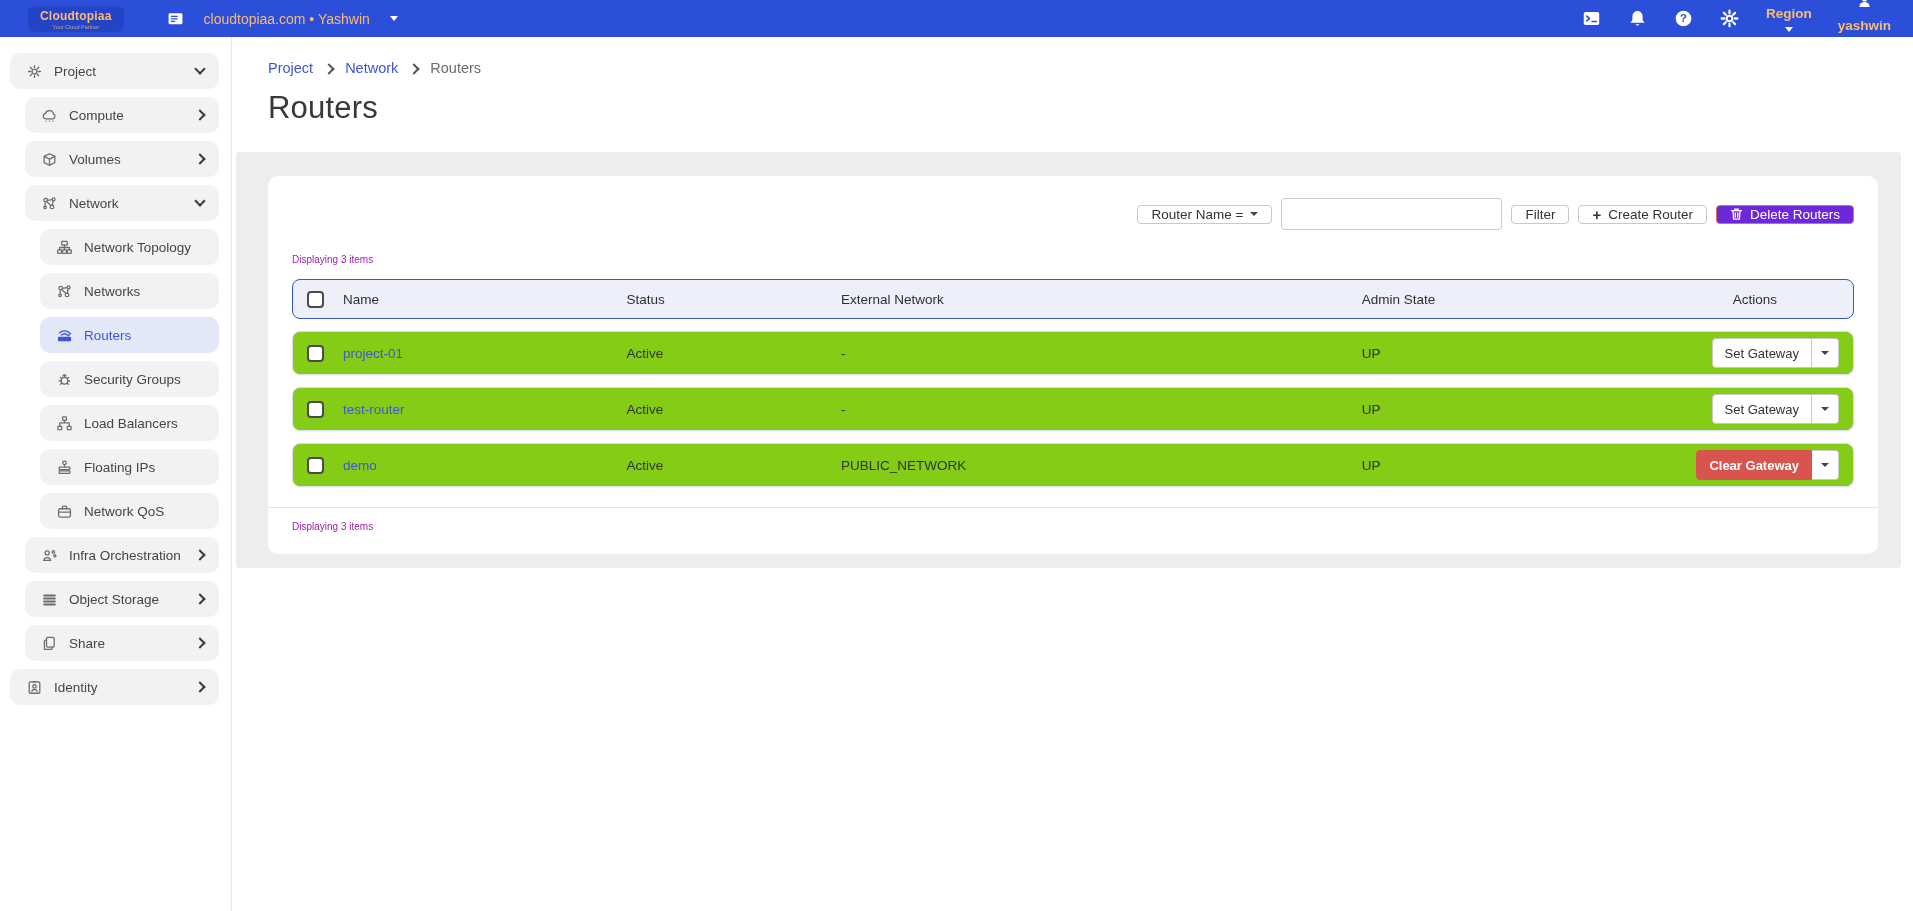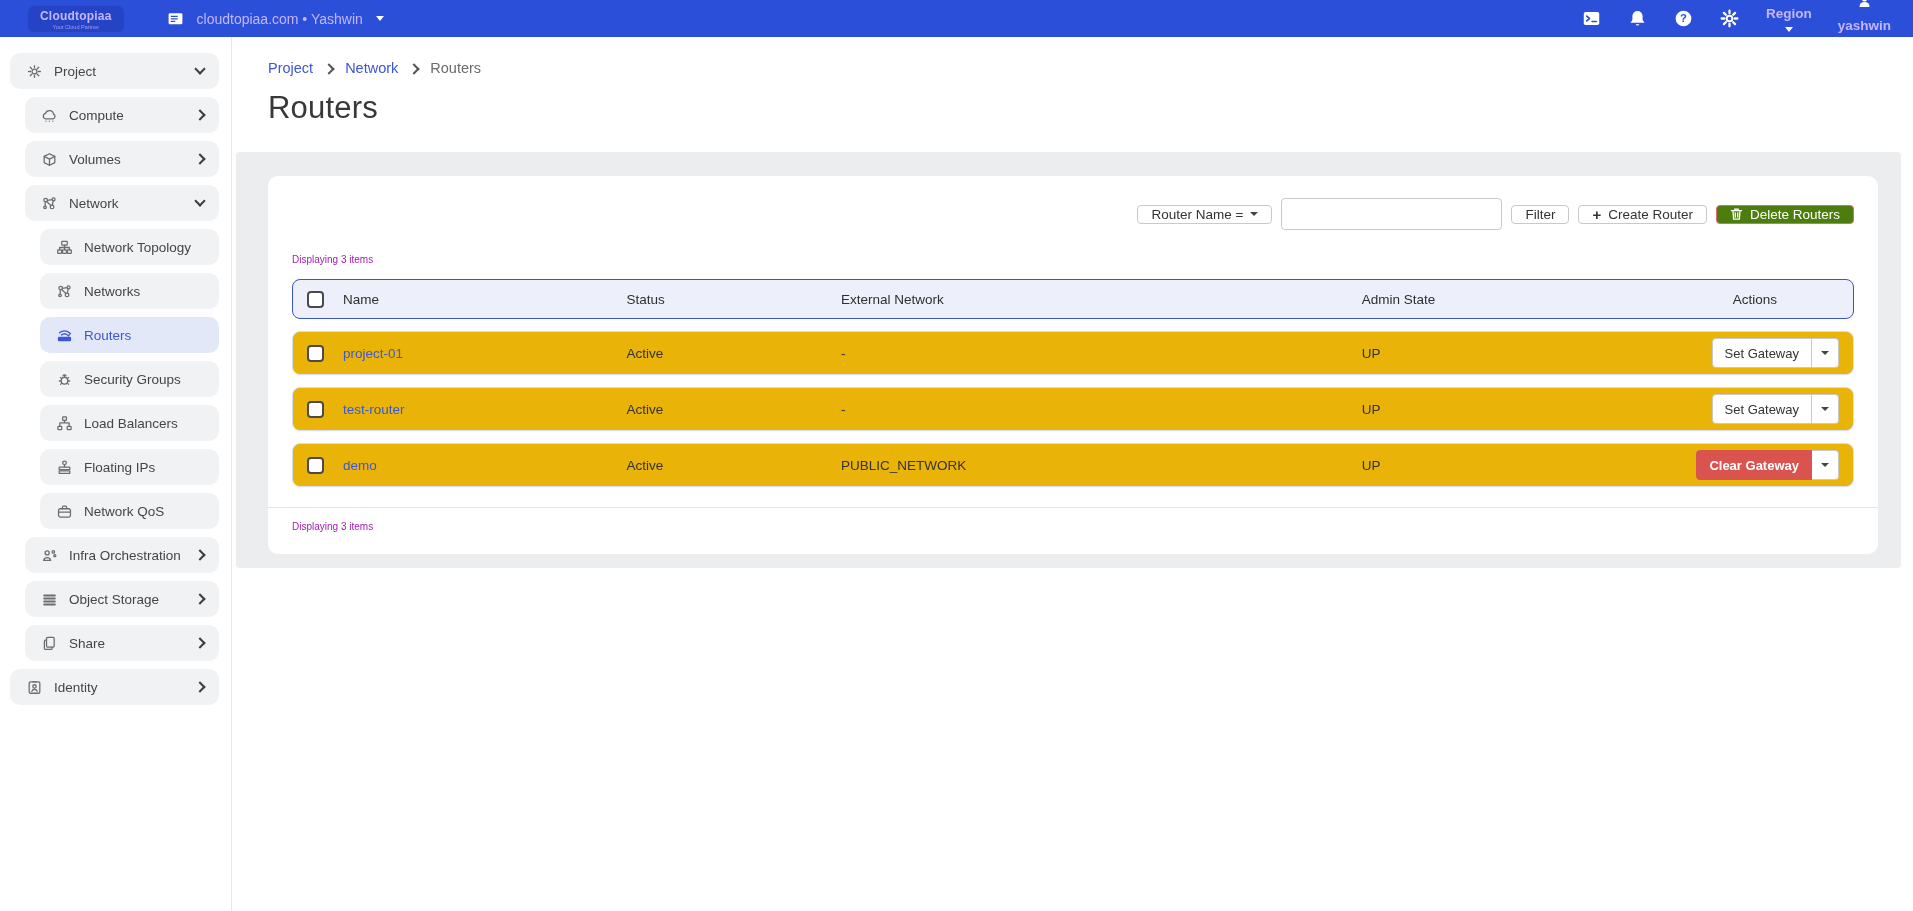"Cloudtopiaa" .topbar { color: #c4b5fd -> #fdba74 }
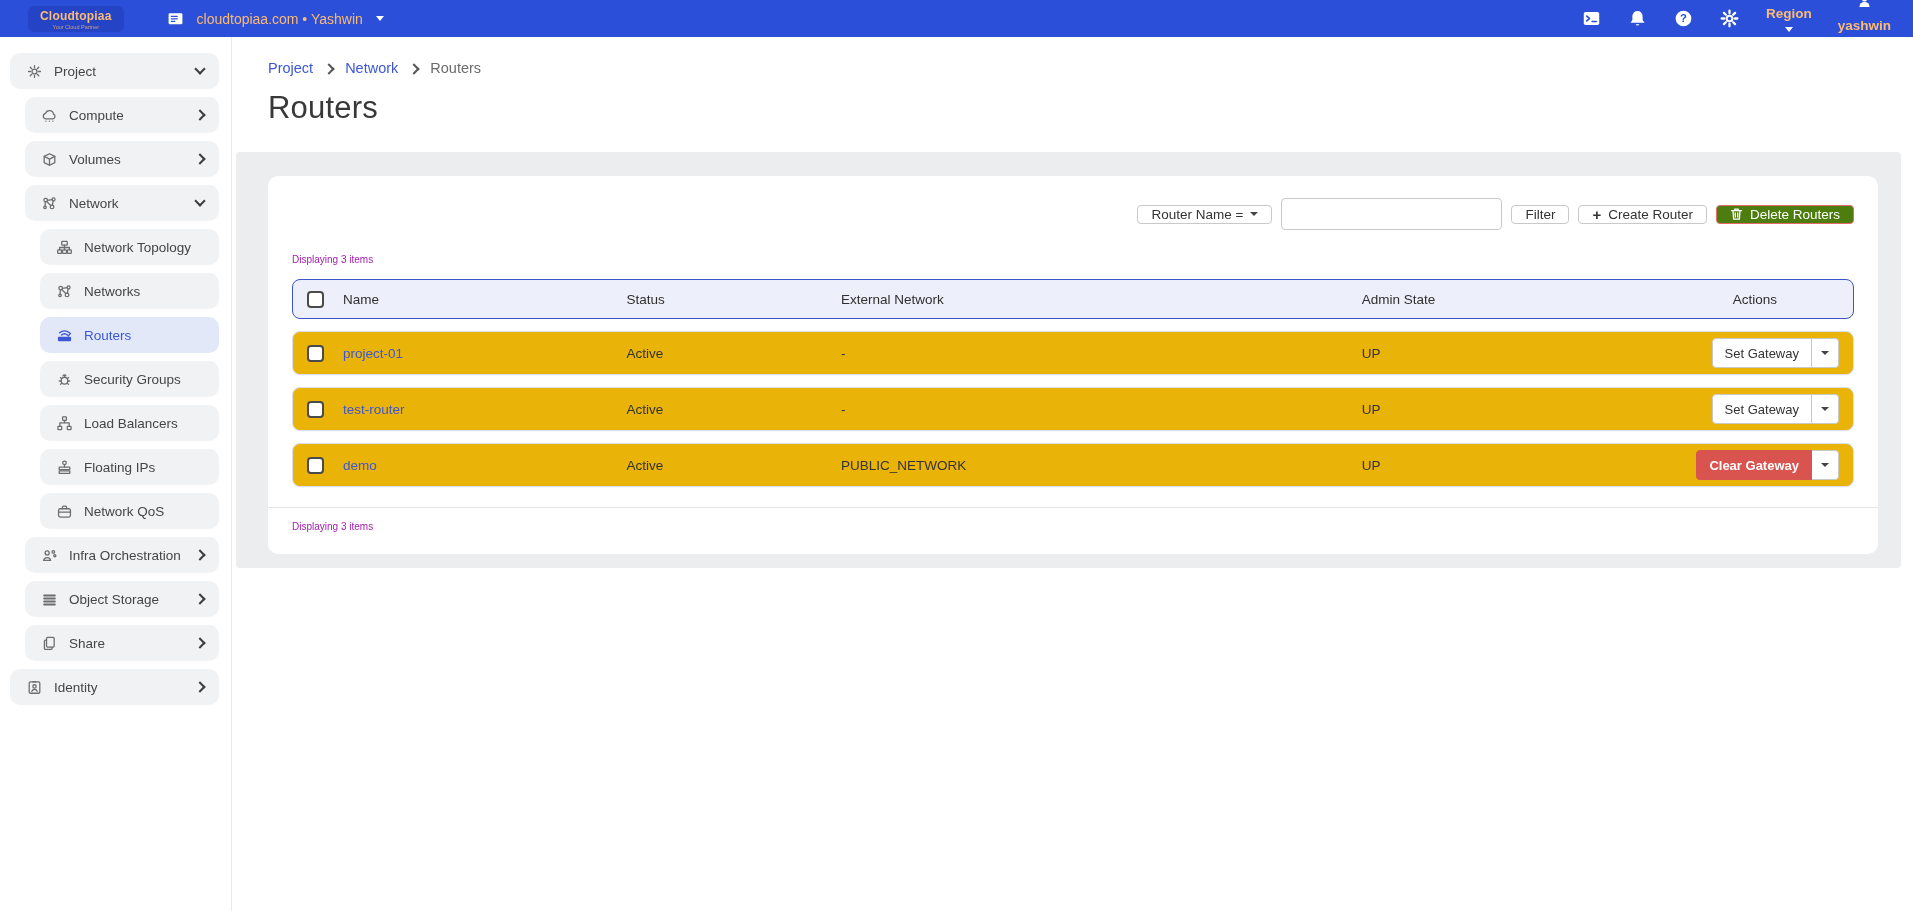"cloudtopiaa.com • Yashwin" .ctx { gap: 13px -> 20px }
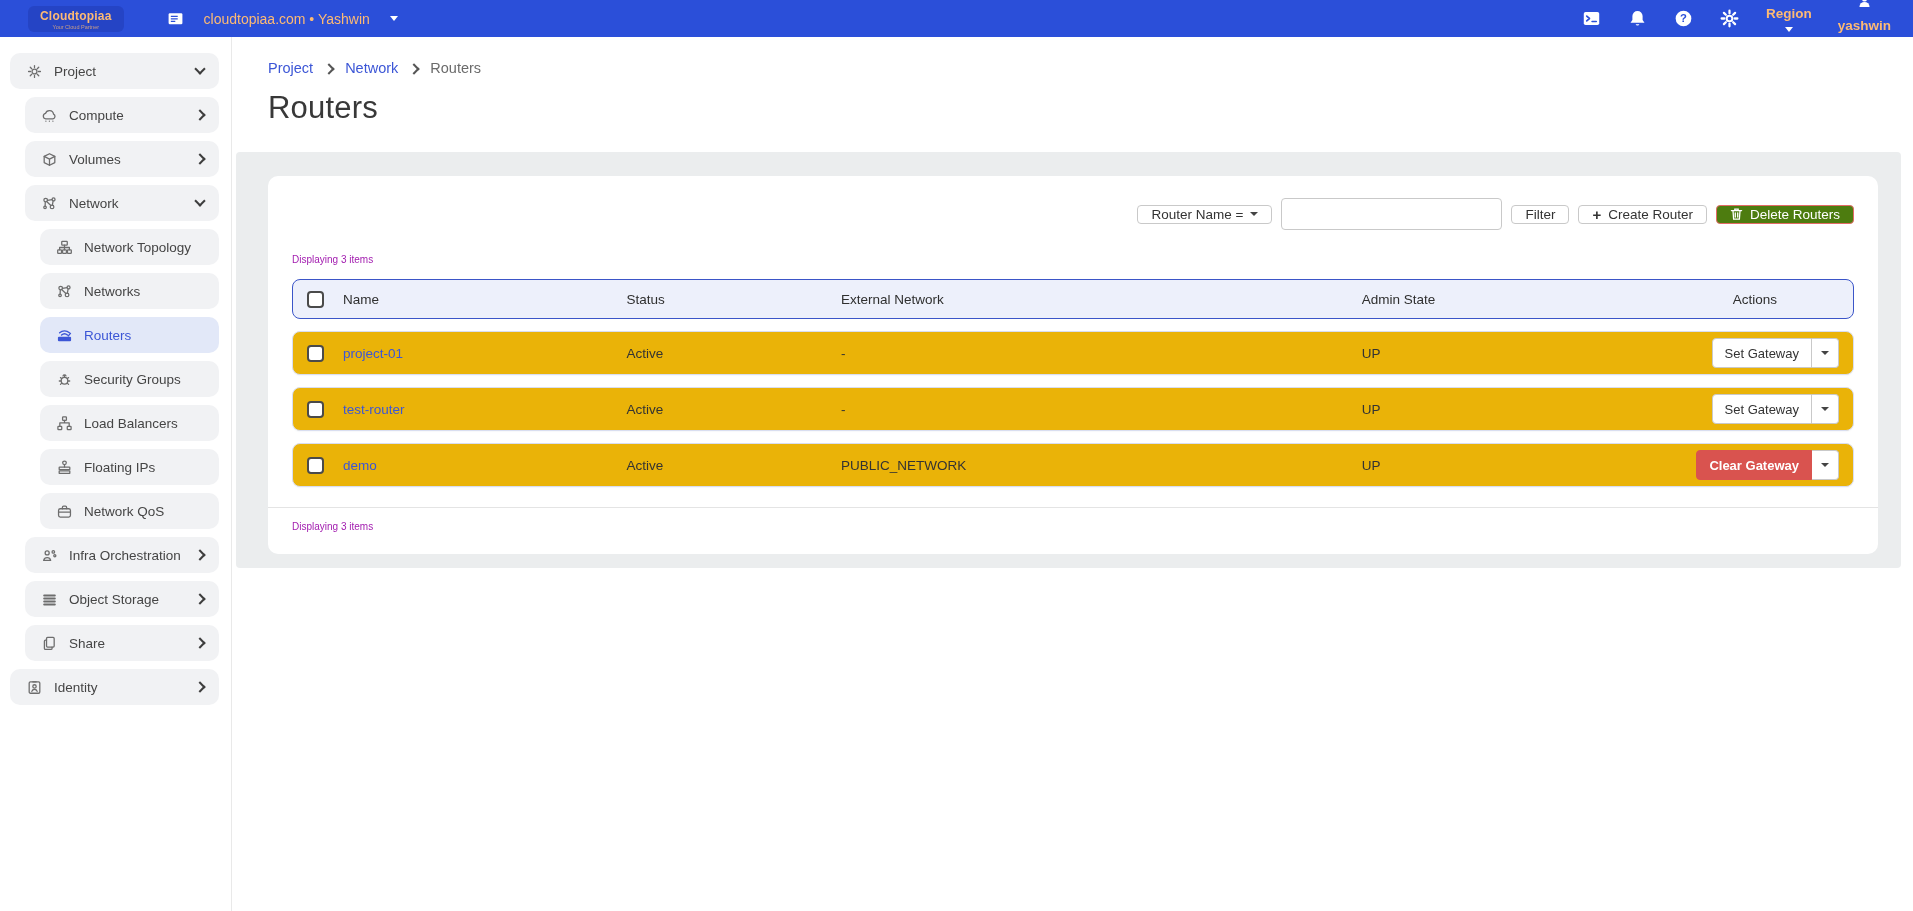"Delete Routers" .btn-delete { background: #4d7c0f -> #6d28d9 }
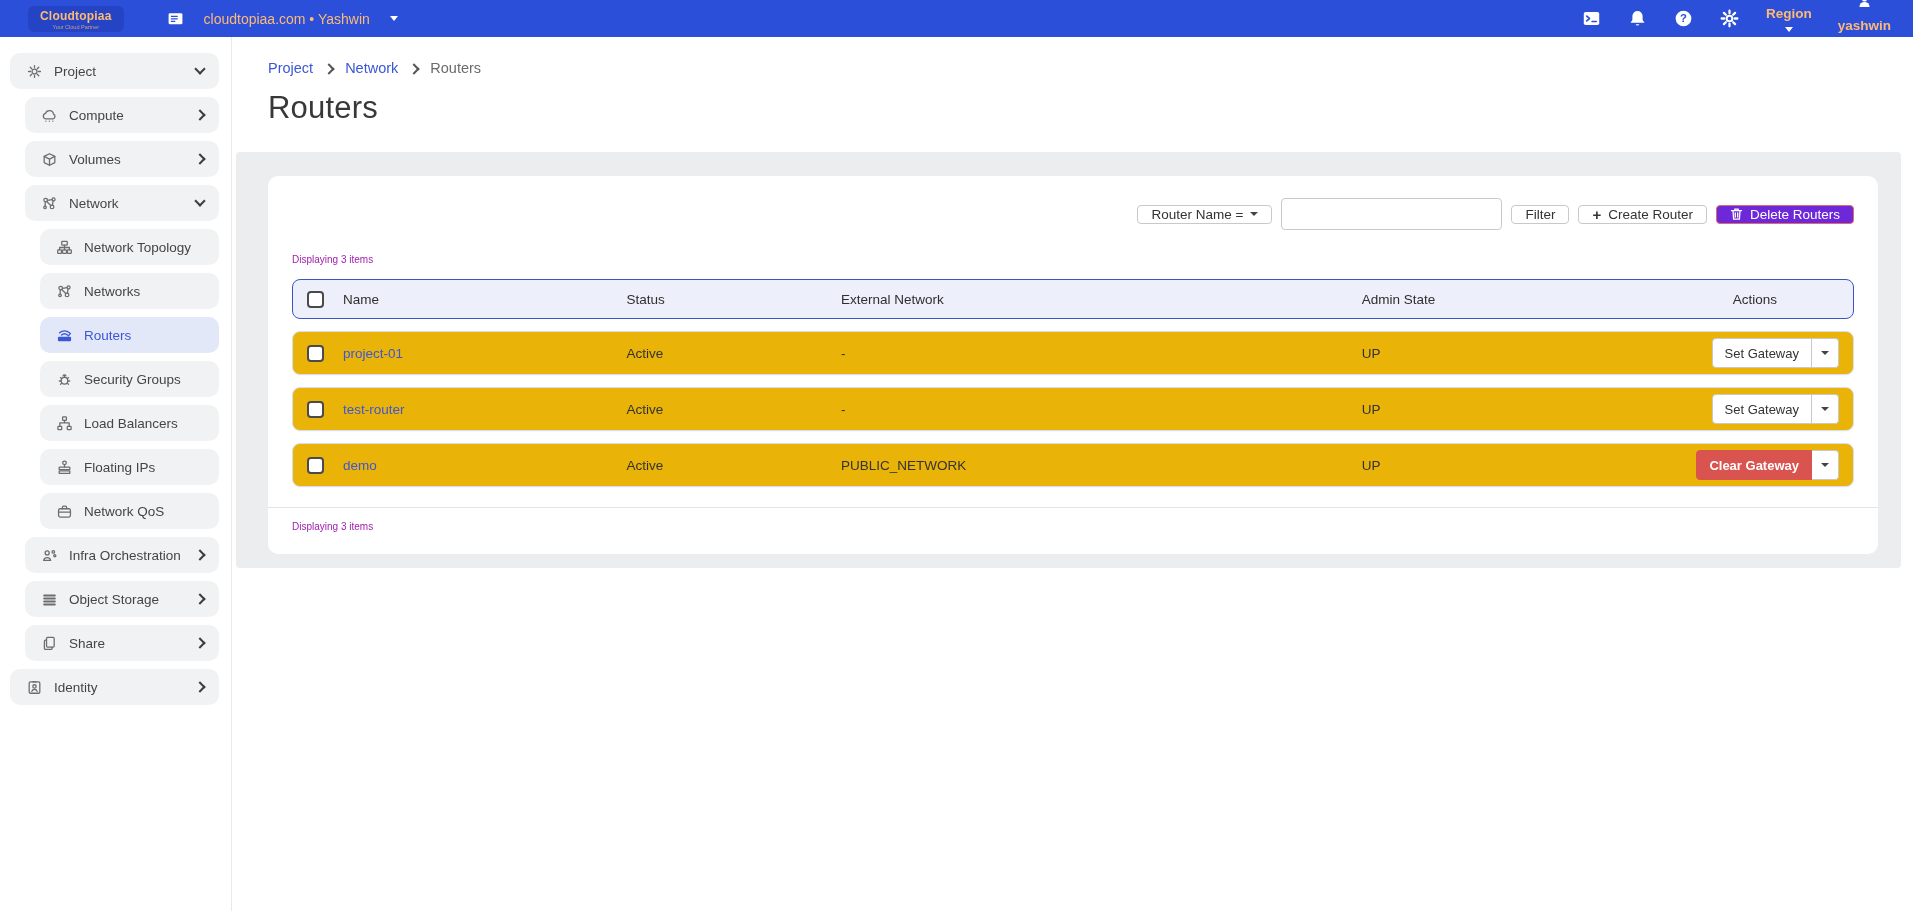"project-01" .t-row { background: #eab308 -> #84cc16 }
